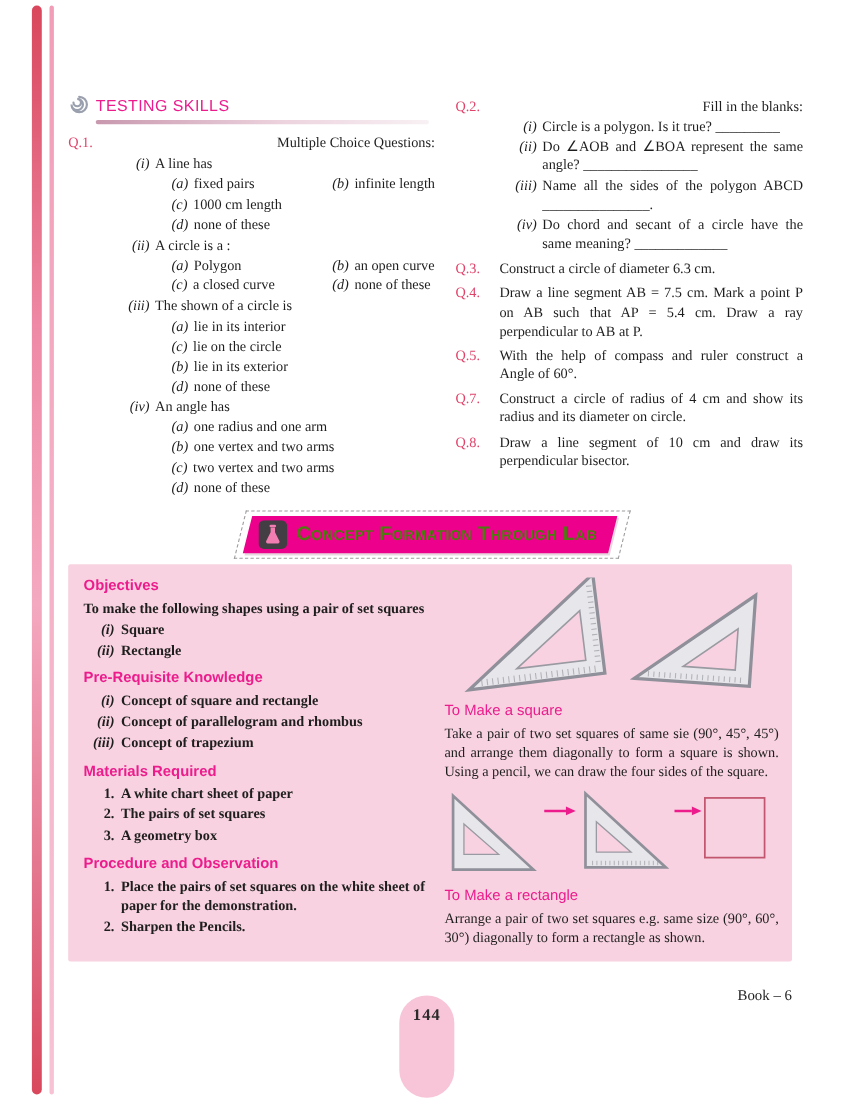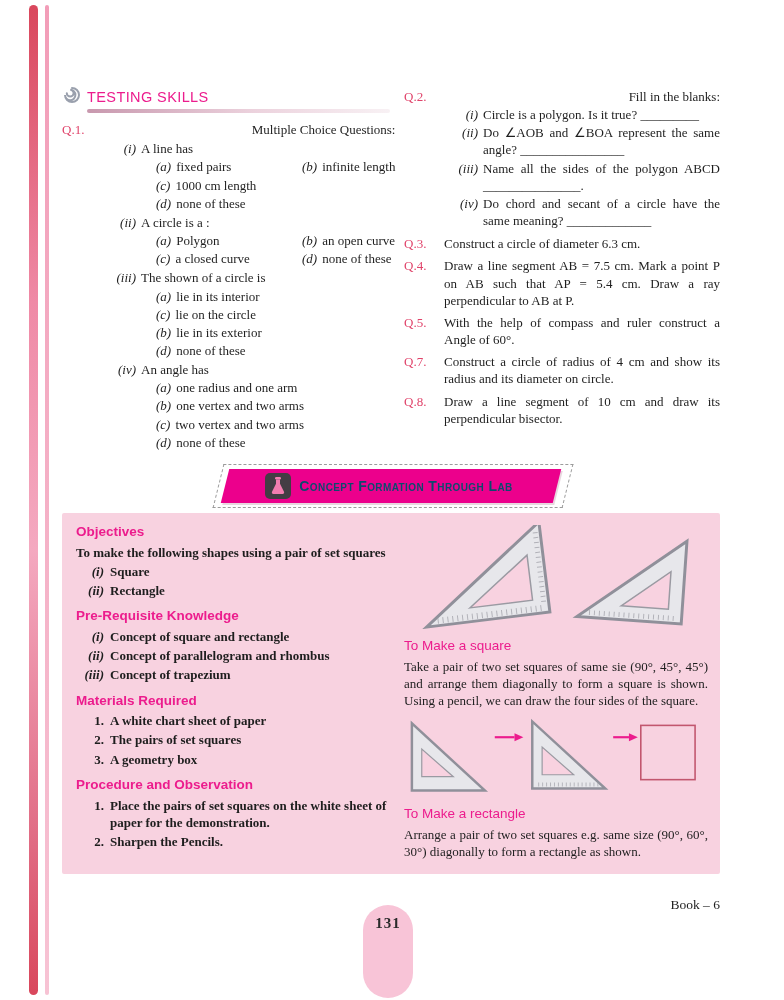"TESTING SKILLS" .top-cols { gap: 14px -> 24px }
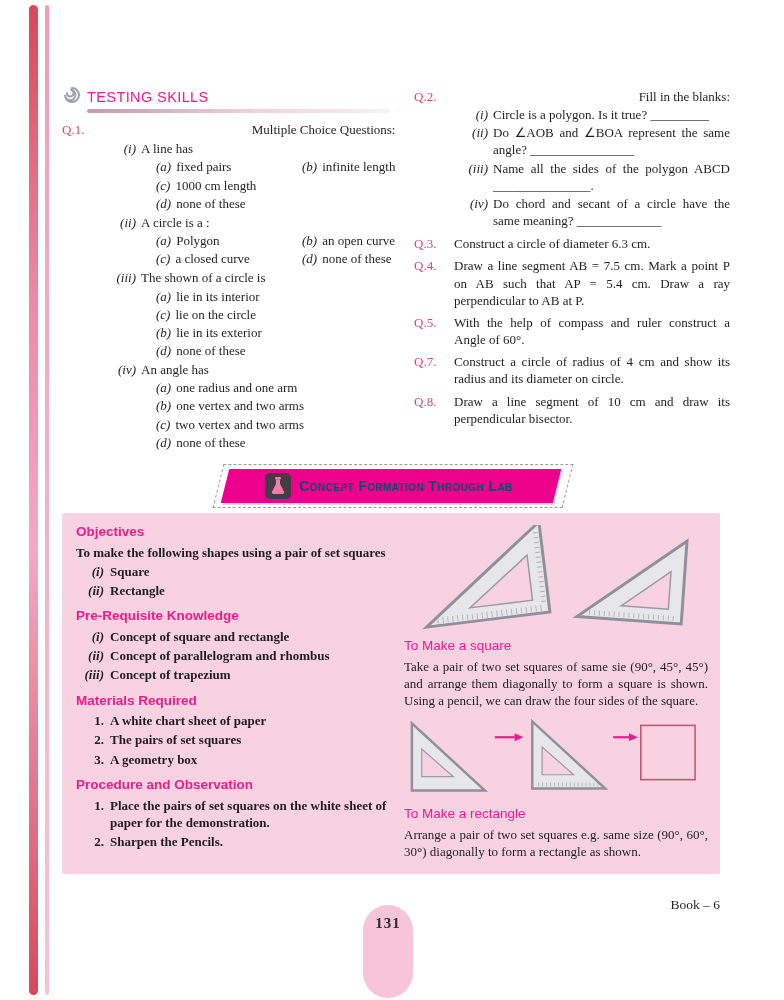"Concept Formation Through Lab" .btitle { color: #0c4a6e -> #4d7c0f; font-size: 14px -> 18px }
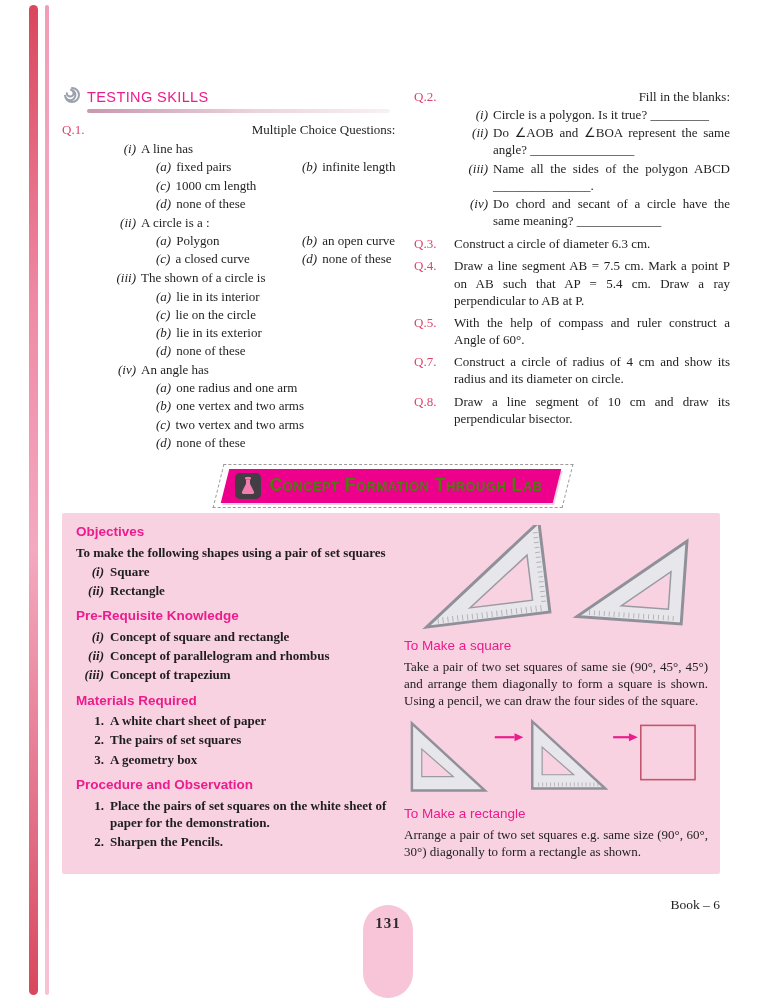"131" span.page-num { text: 131 -> 144 }
